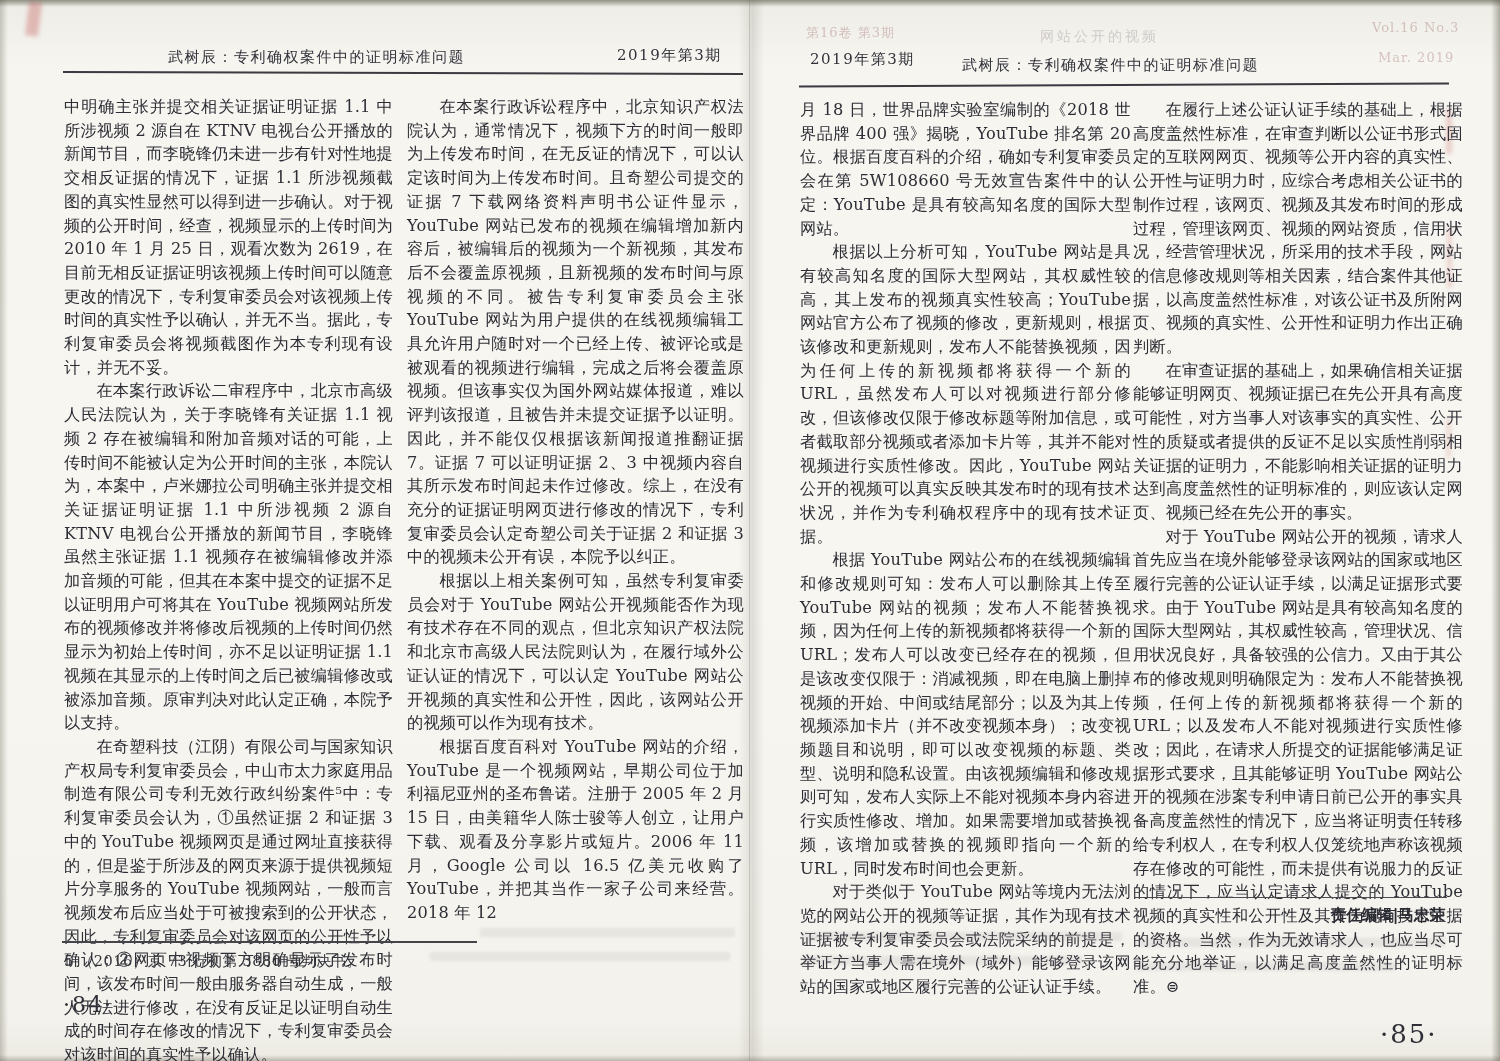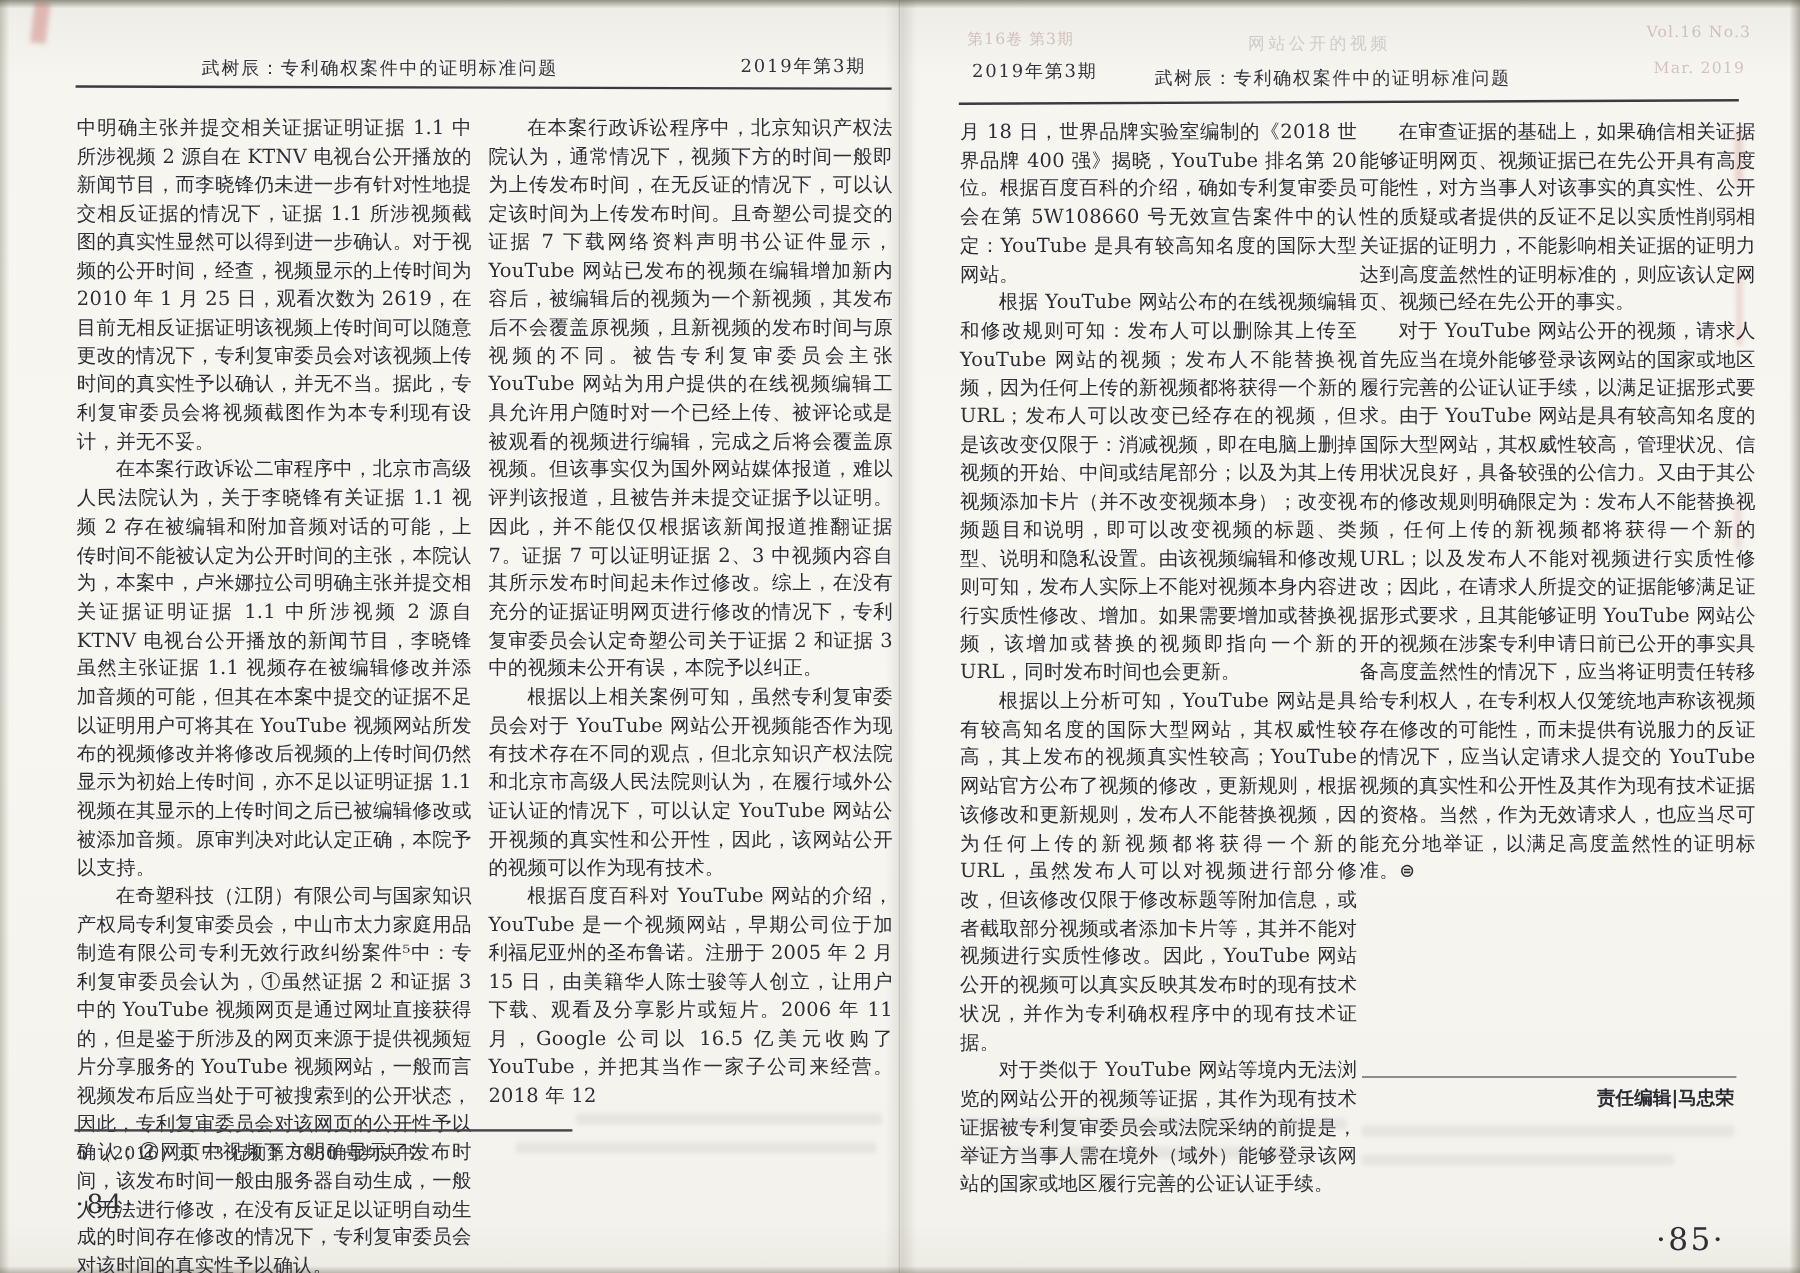"在履行上述公证认证手续的基础上，根据高度盖然性标准，在审查判断以公证书形式固定的" p { html: none -> <p>在履行上述公证认证手续的基础上，根据高度盖然性标准，在审查判断以公证书形式固定的互联网网页、视频等公开内容的真实性、公开性与证明力时，应综合考虑相关公证书的制作过程，该网页、视频及其发布时间的形成过程，管理该网页、视频的网站资质，信用状况，经营管理状况，所采用的技术手段，网站的信息修改规则等相关因素，结合案件其他证据，以高度盖然性标准，对该公证书及所附网页、视频的真实性、公开性和证明力作出正确判断。</p> }
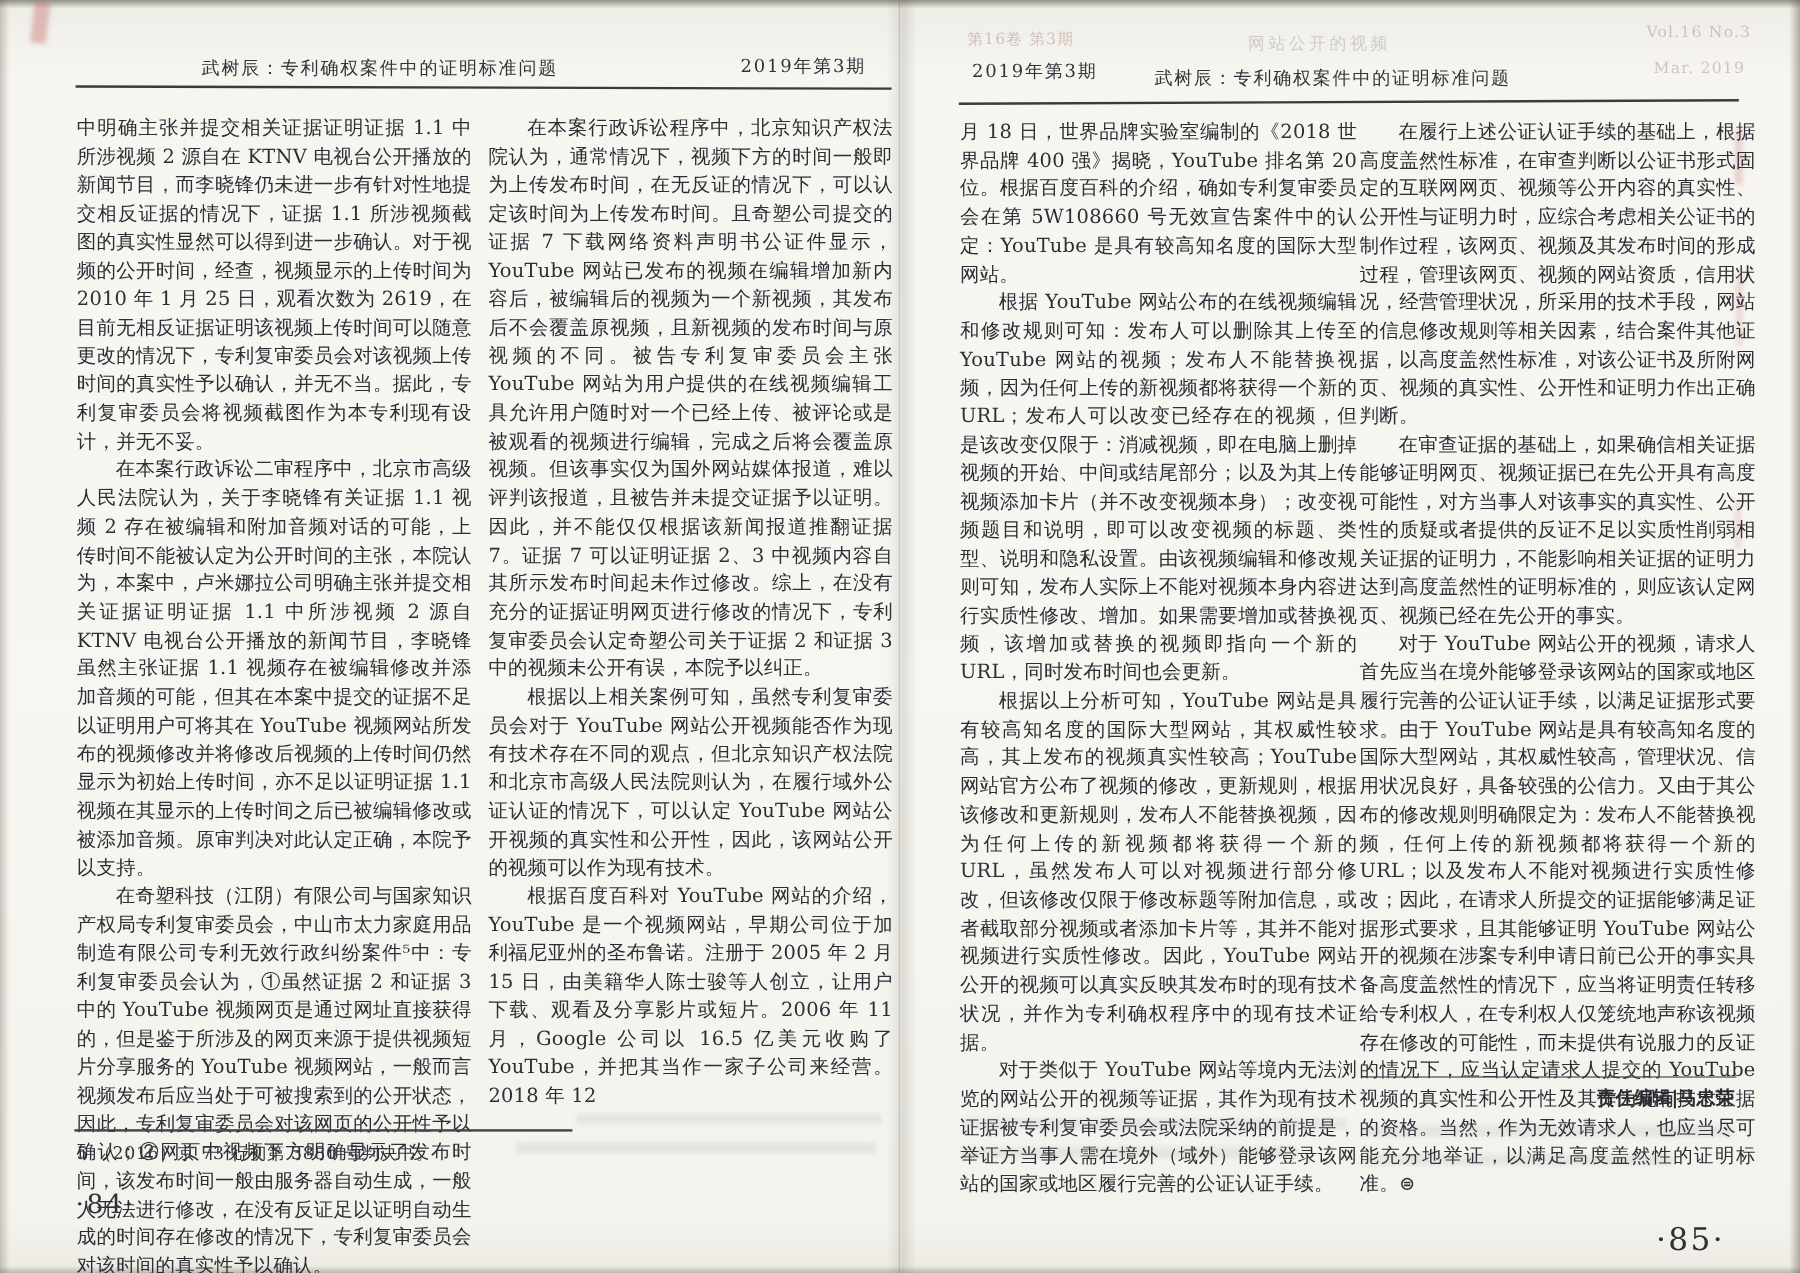"根据 YouTube" p { order: before "根据以上分析可知，YouTube" -> after "根据以上分析可知，YouTube" }
